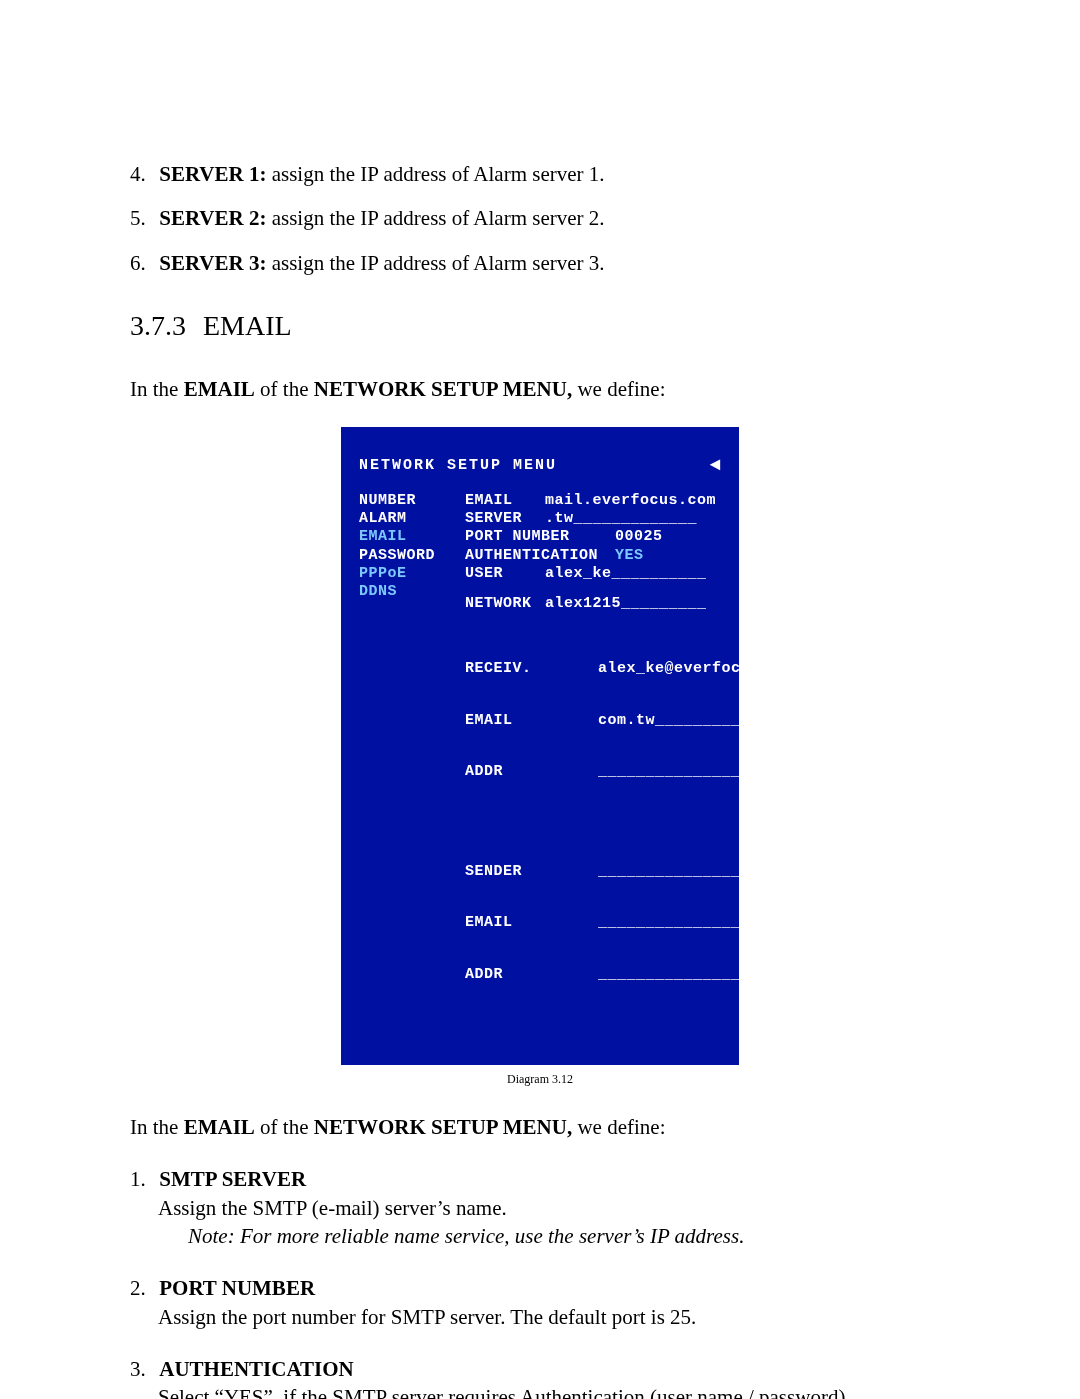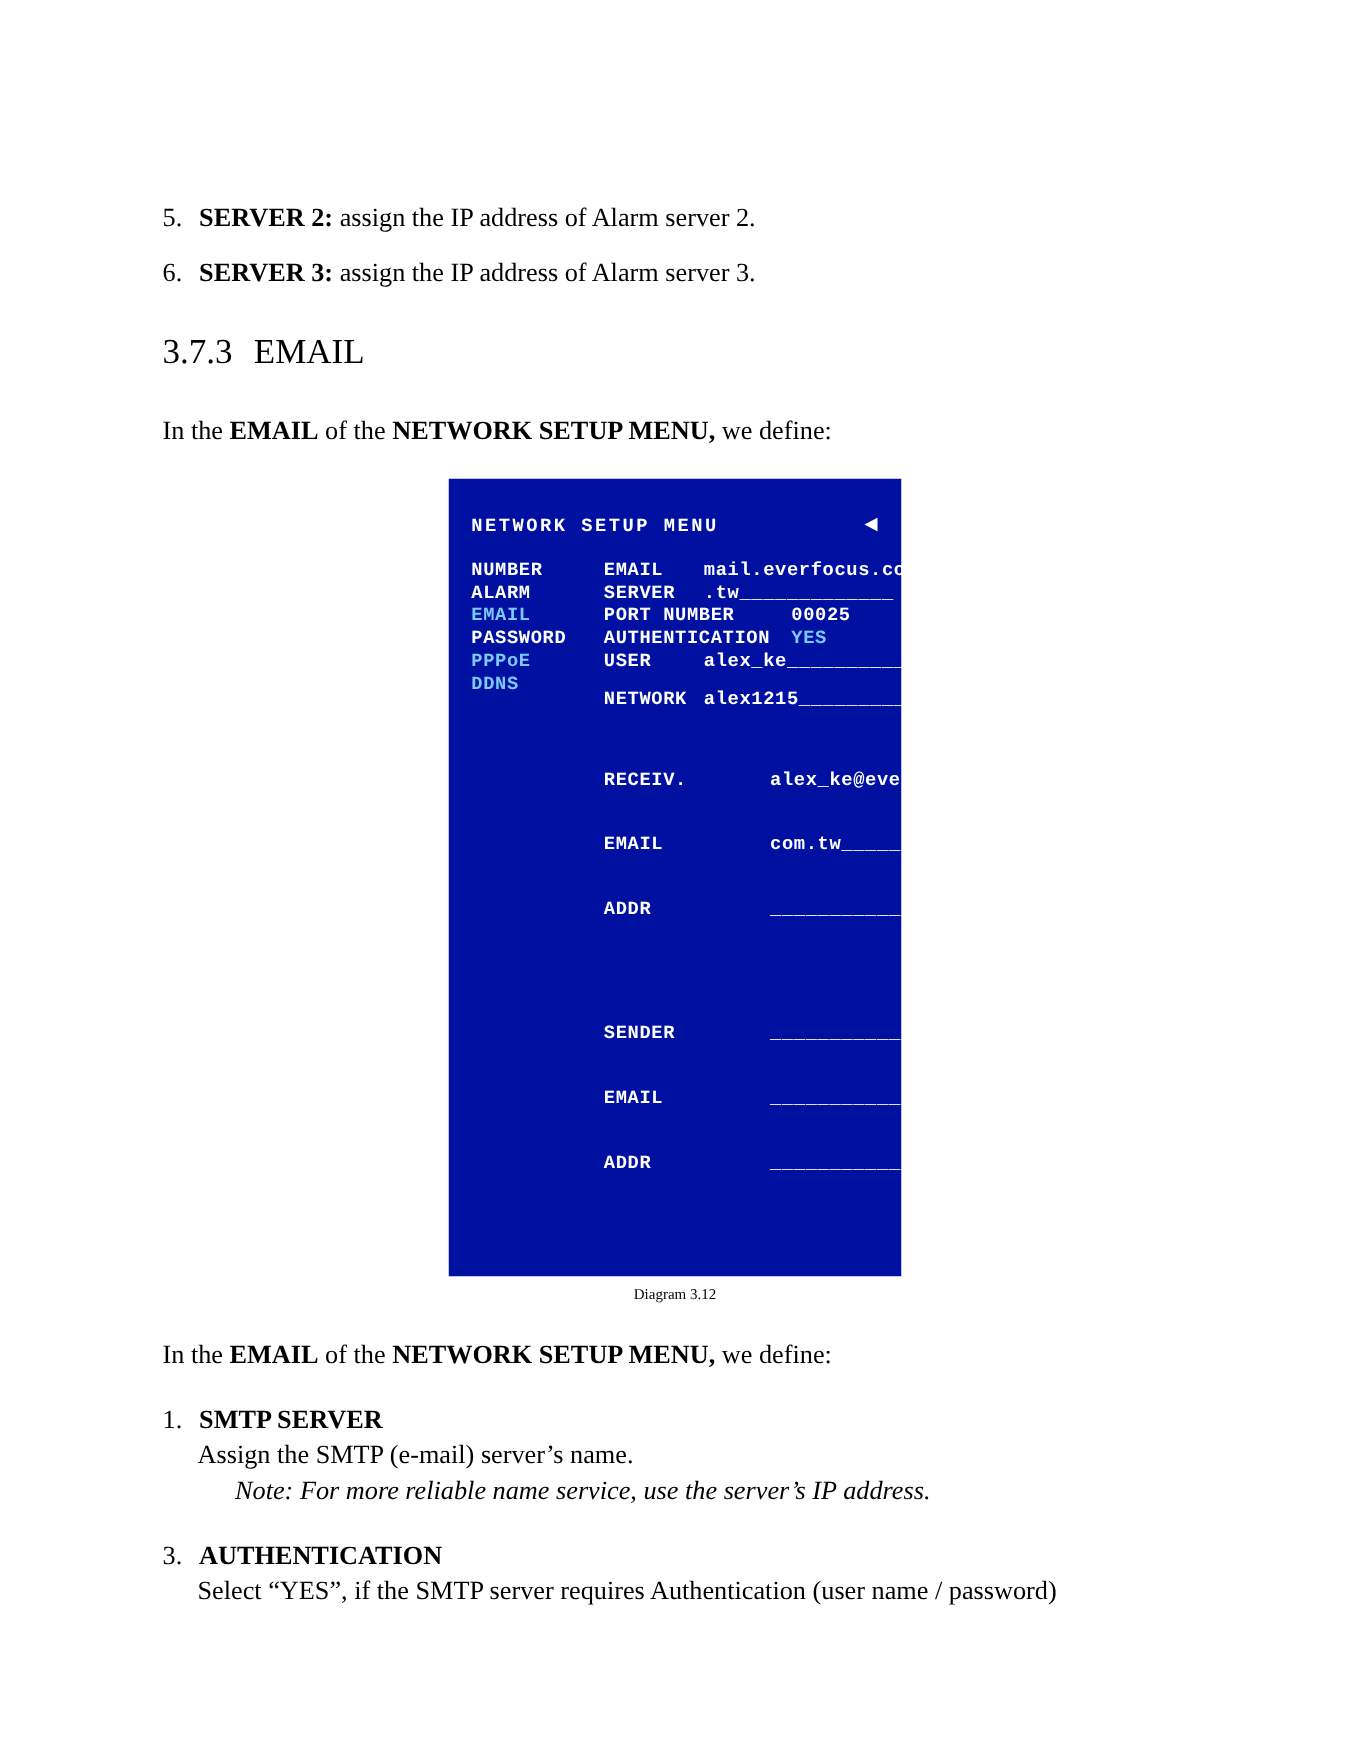"4. SERVER 1: assign the" li { html: none -> <li> <span>4.</span> <b>SERVER 1:</b><span> assign the IP address of Alarm server 1.</span> </li> }
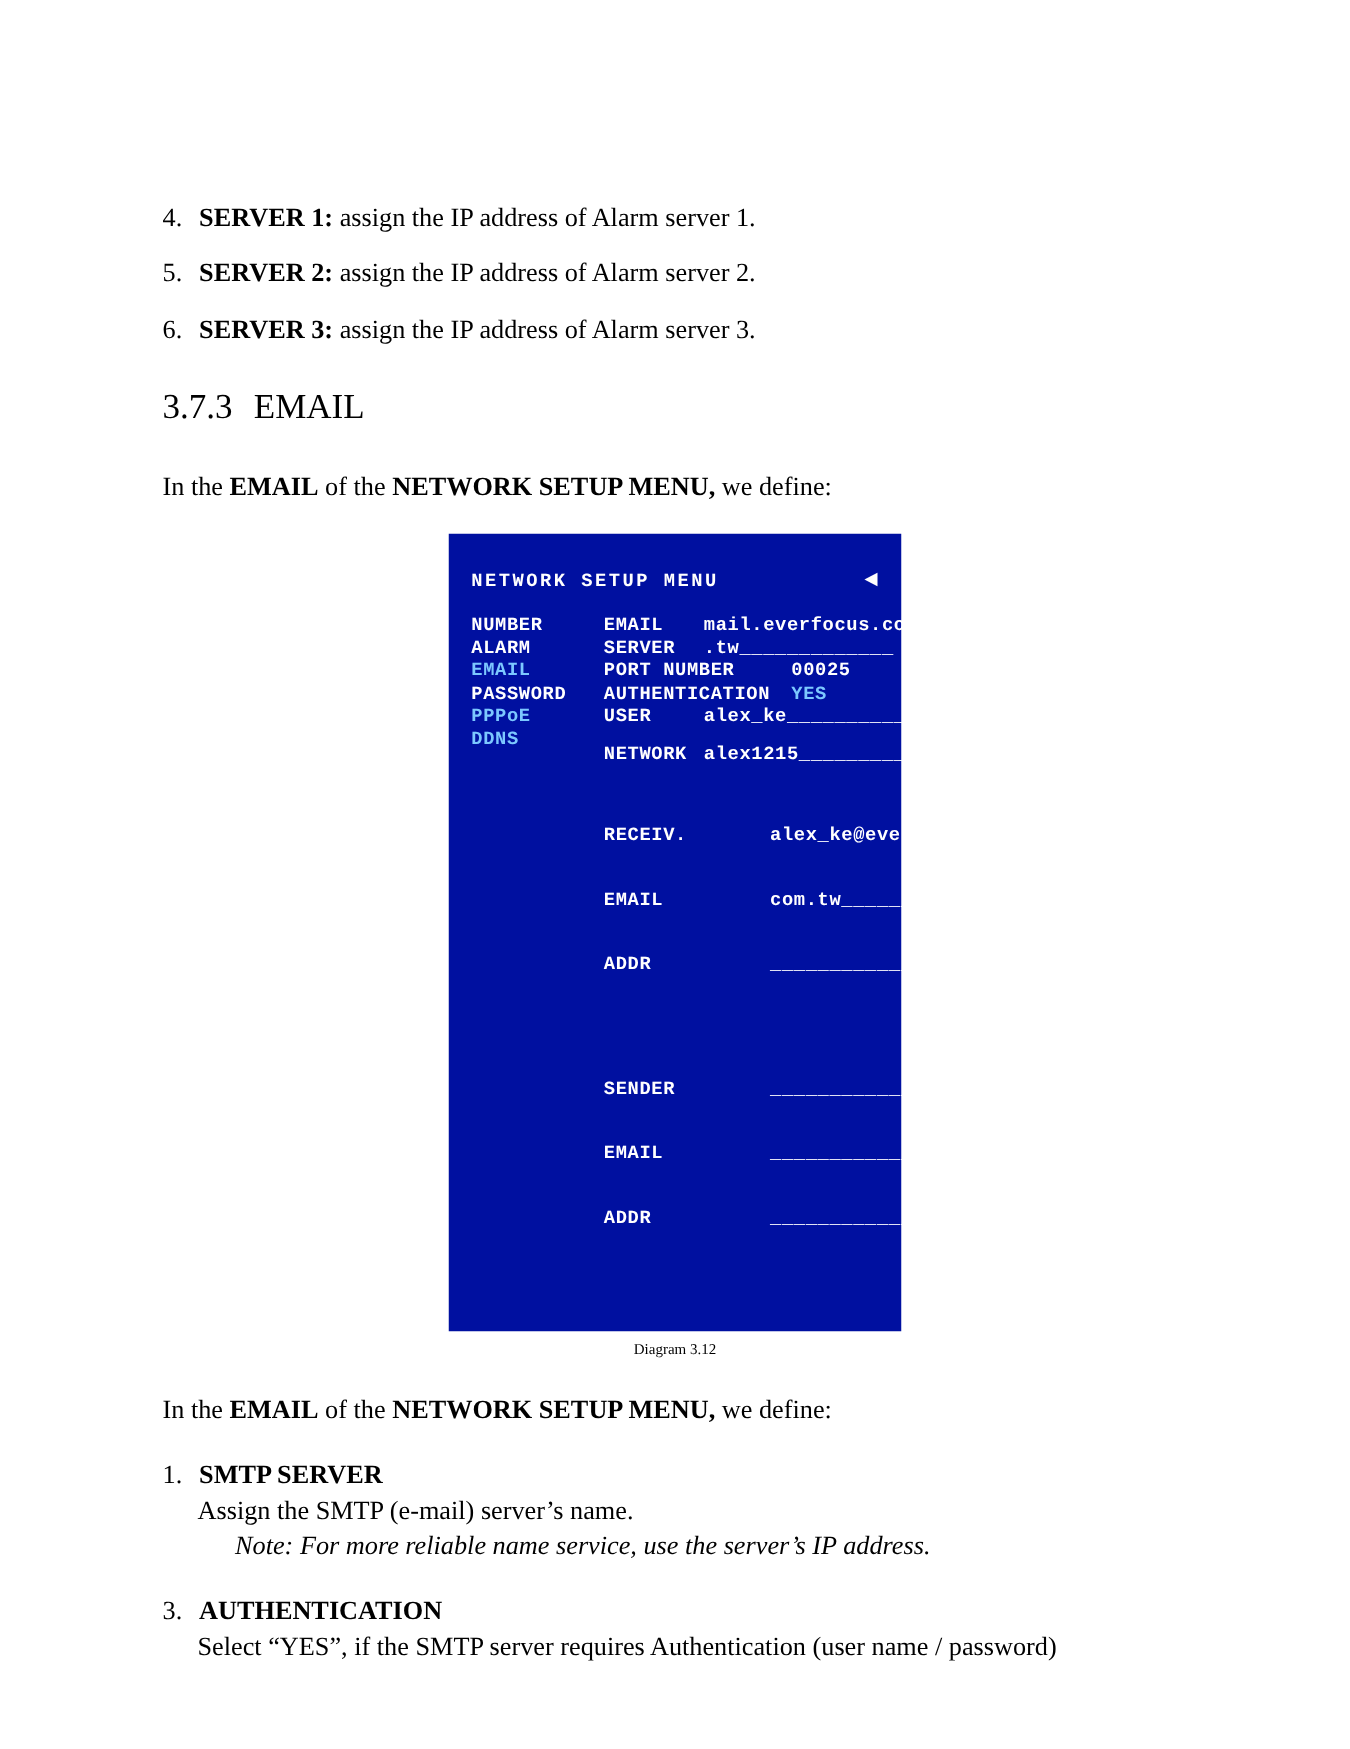"NETWORK SETUP MENU" .osd-wrapper { width: 362px -> 398px }
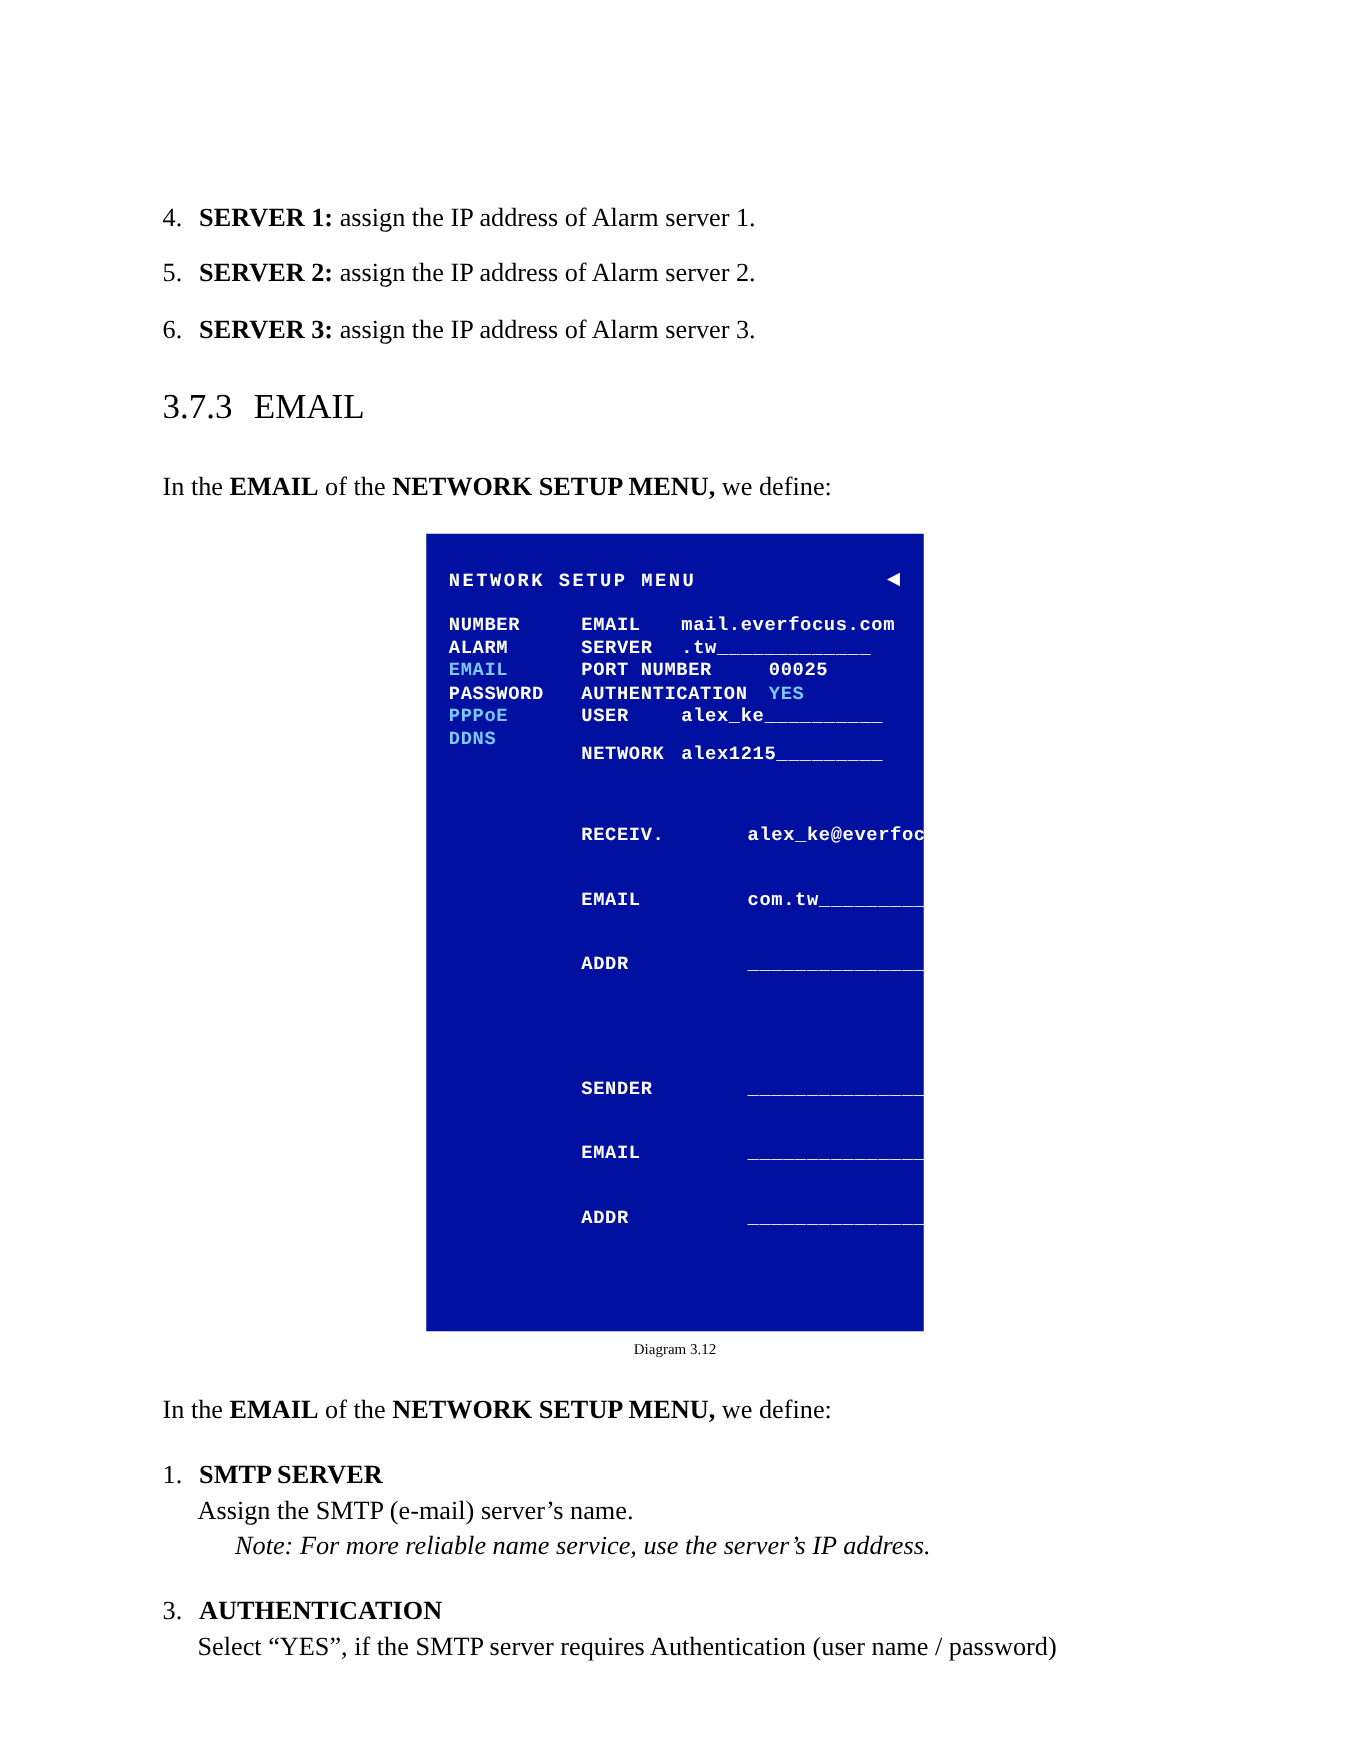"2. PORT NUMBER" li { html: none -> <li> <span>2.</span> <b>PORT NUMBER</b> <div>Assign the port number for SMTP server. The default port is 25.</div> </li> }
